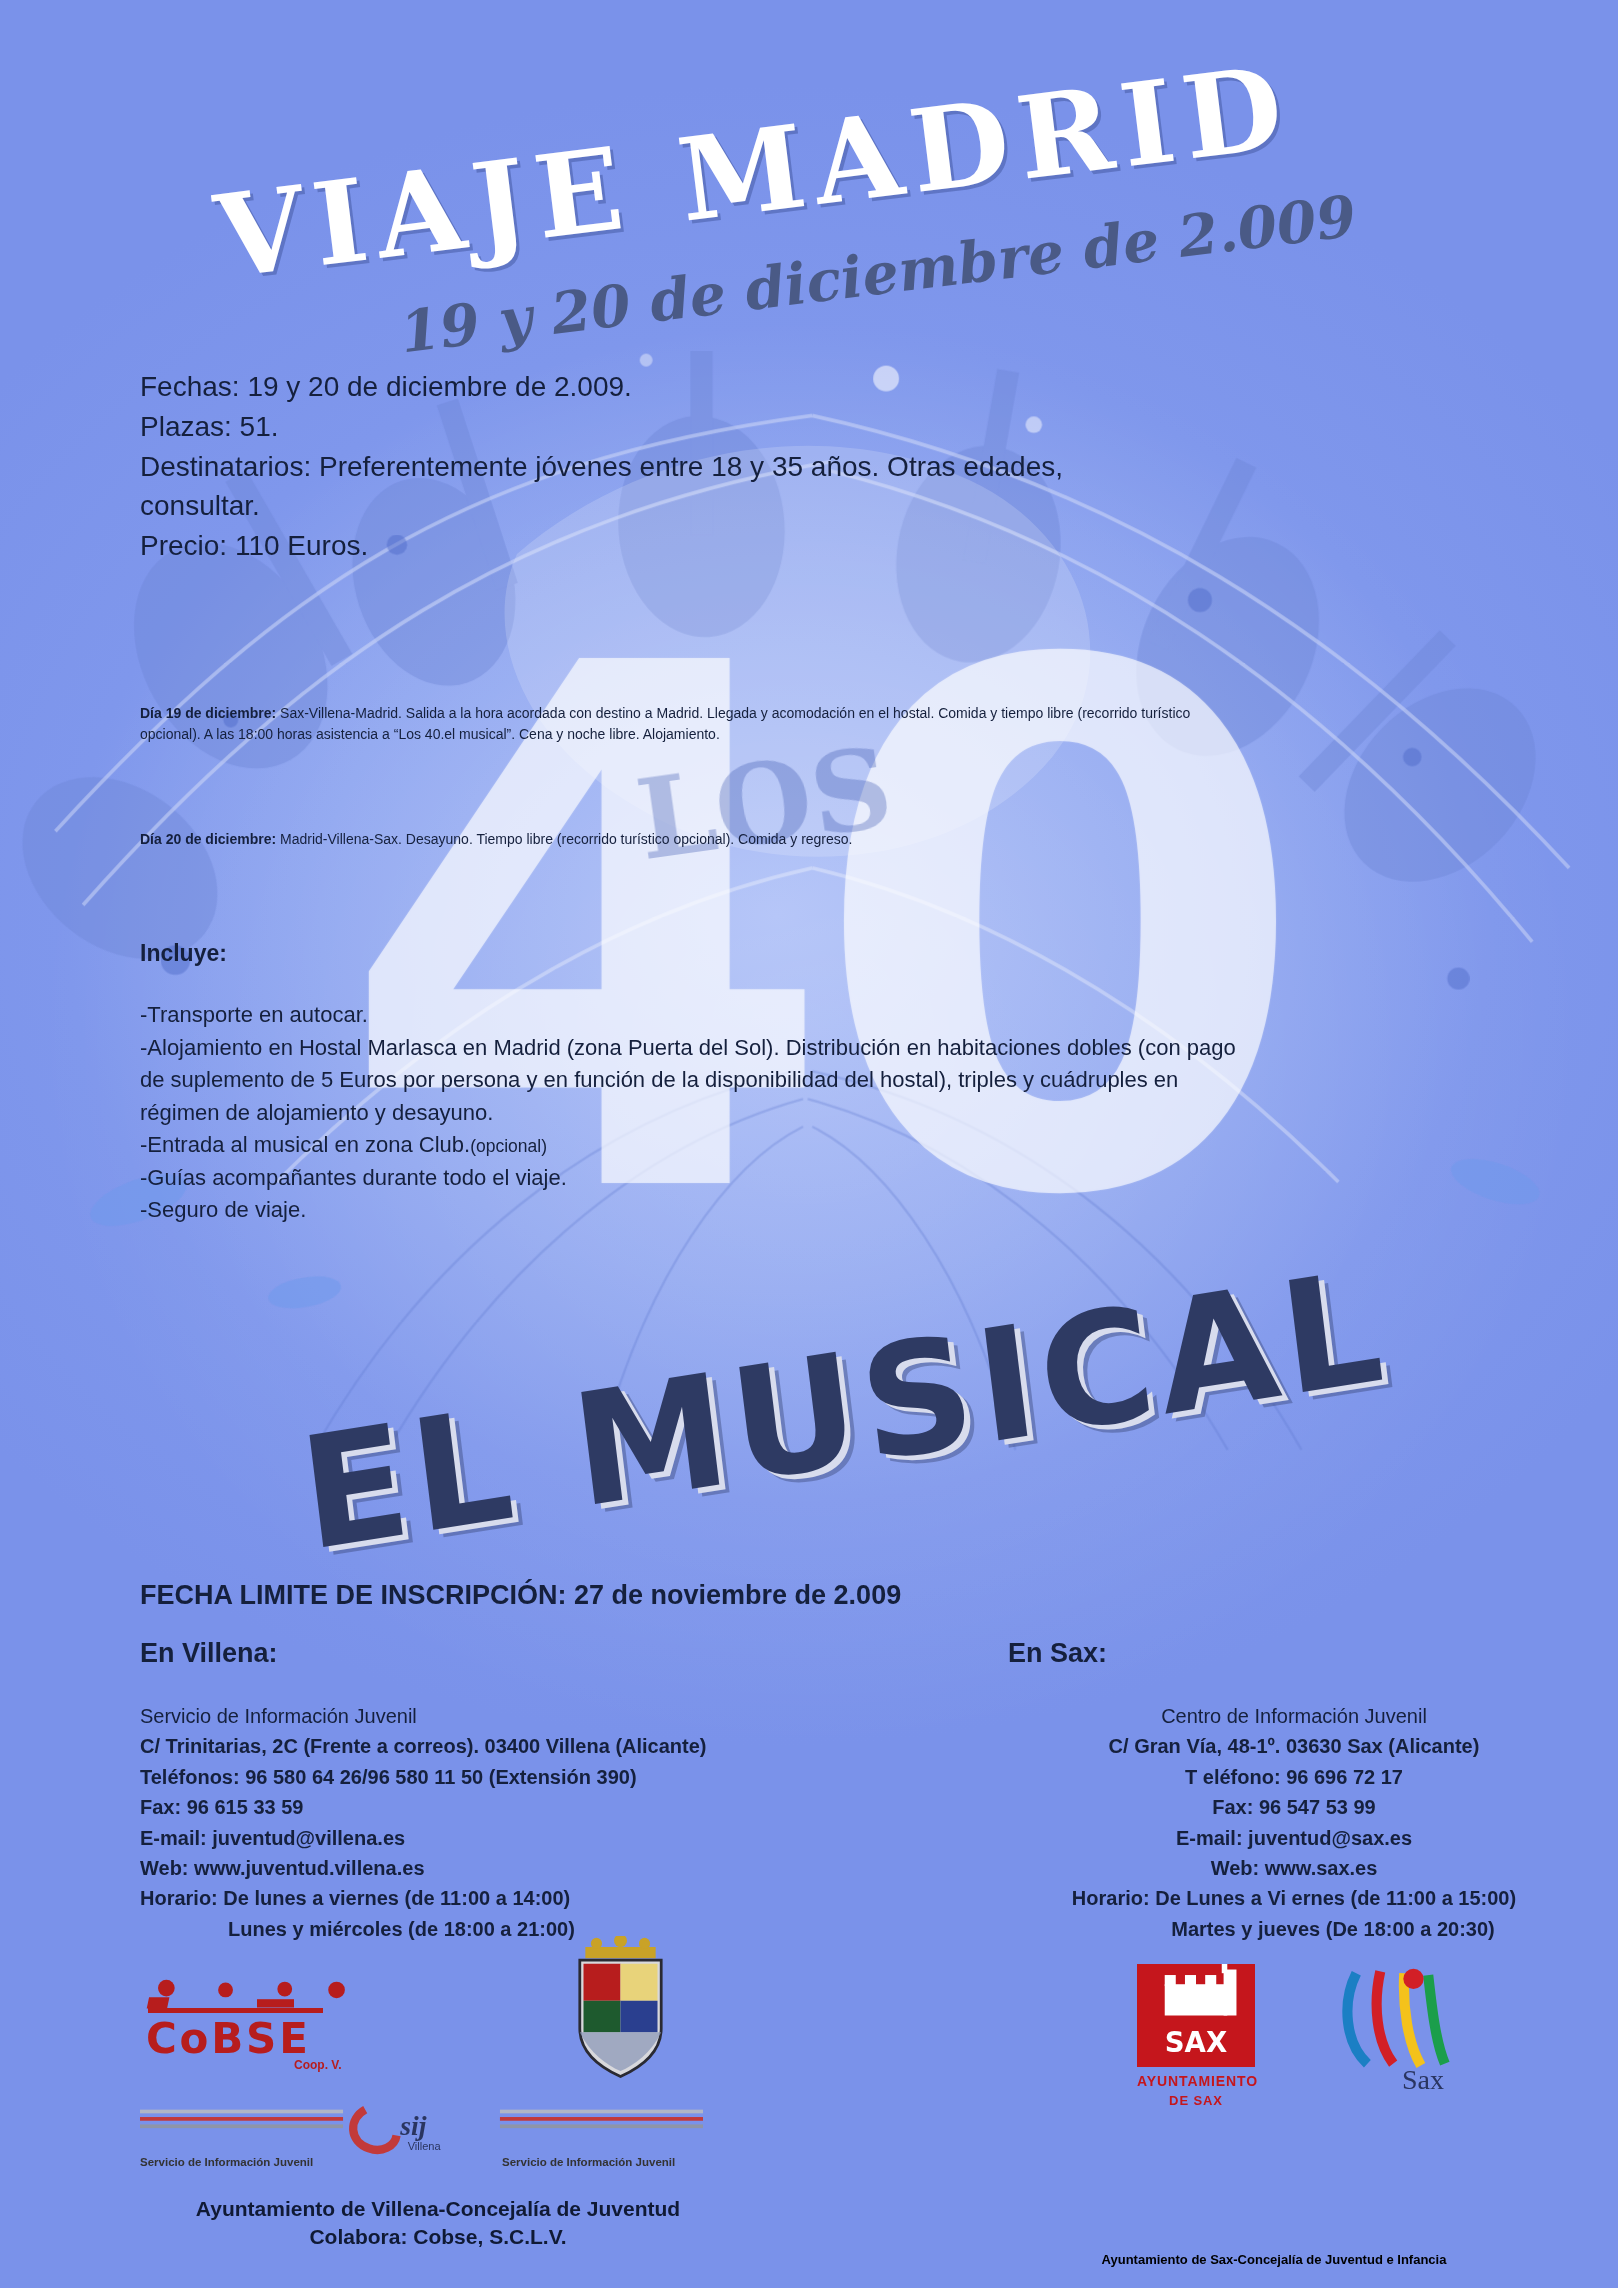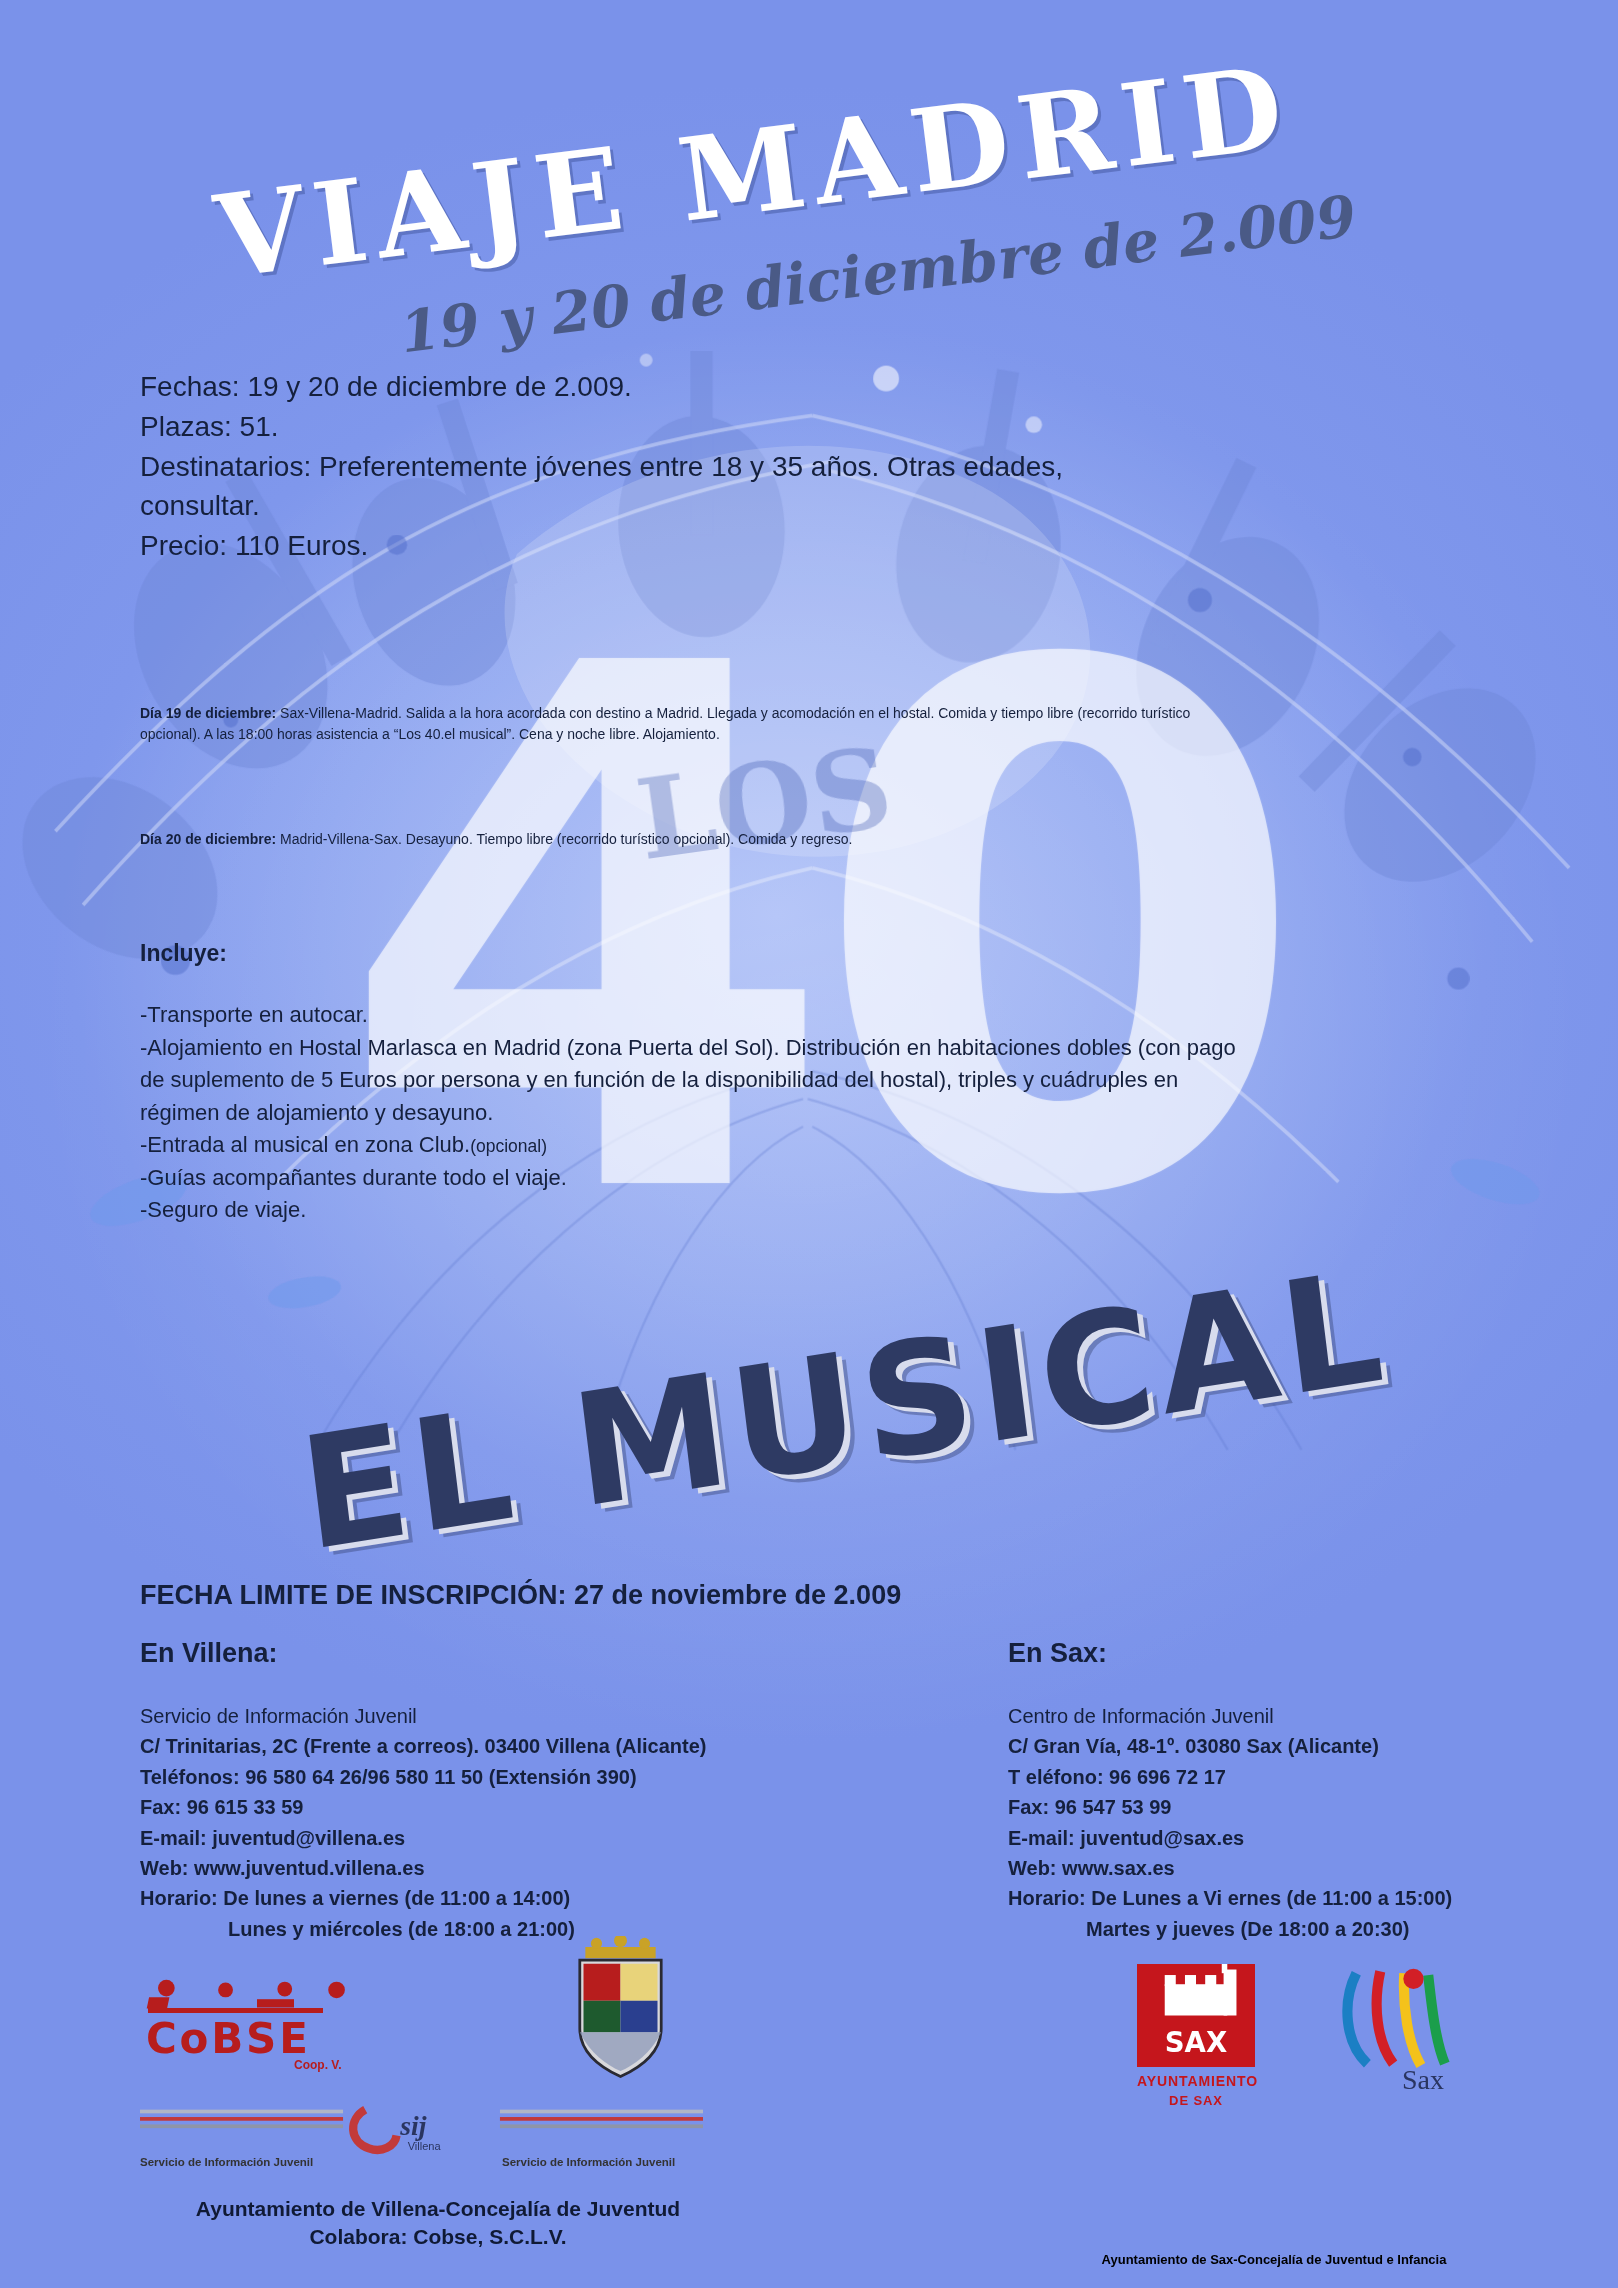"Centro de Información Juvenil" .col-sax { text-align: none -> center }
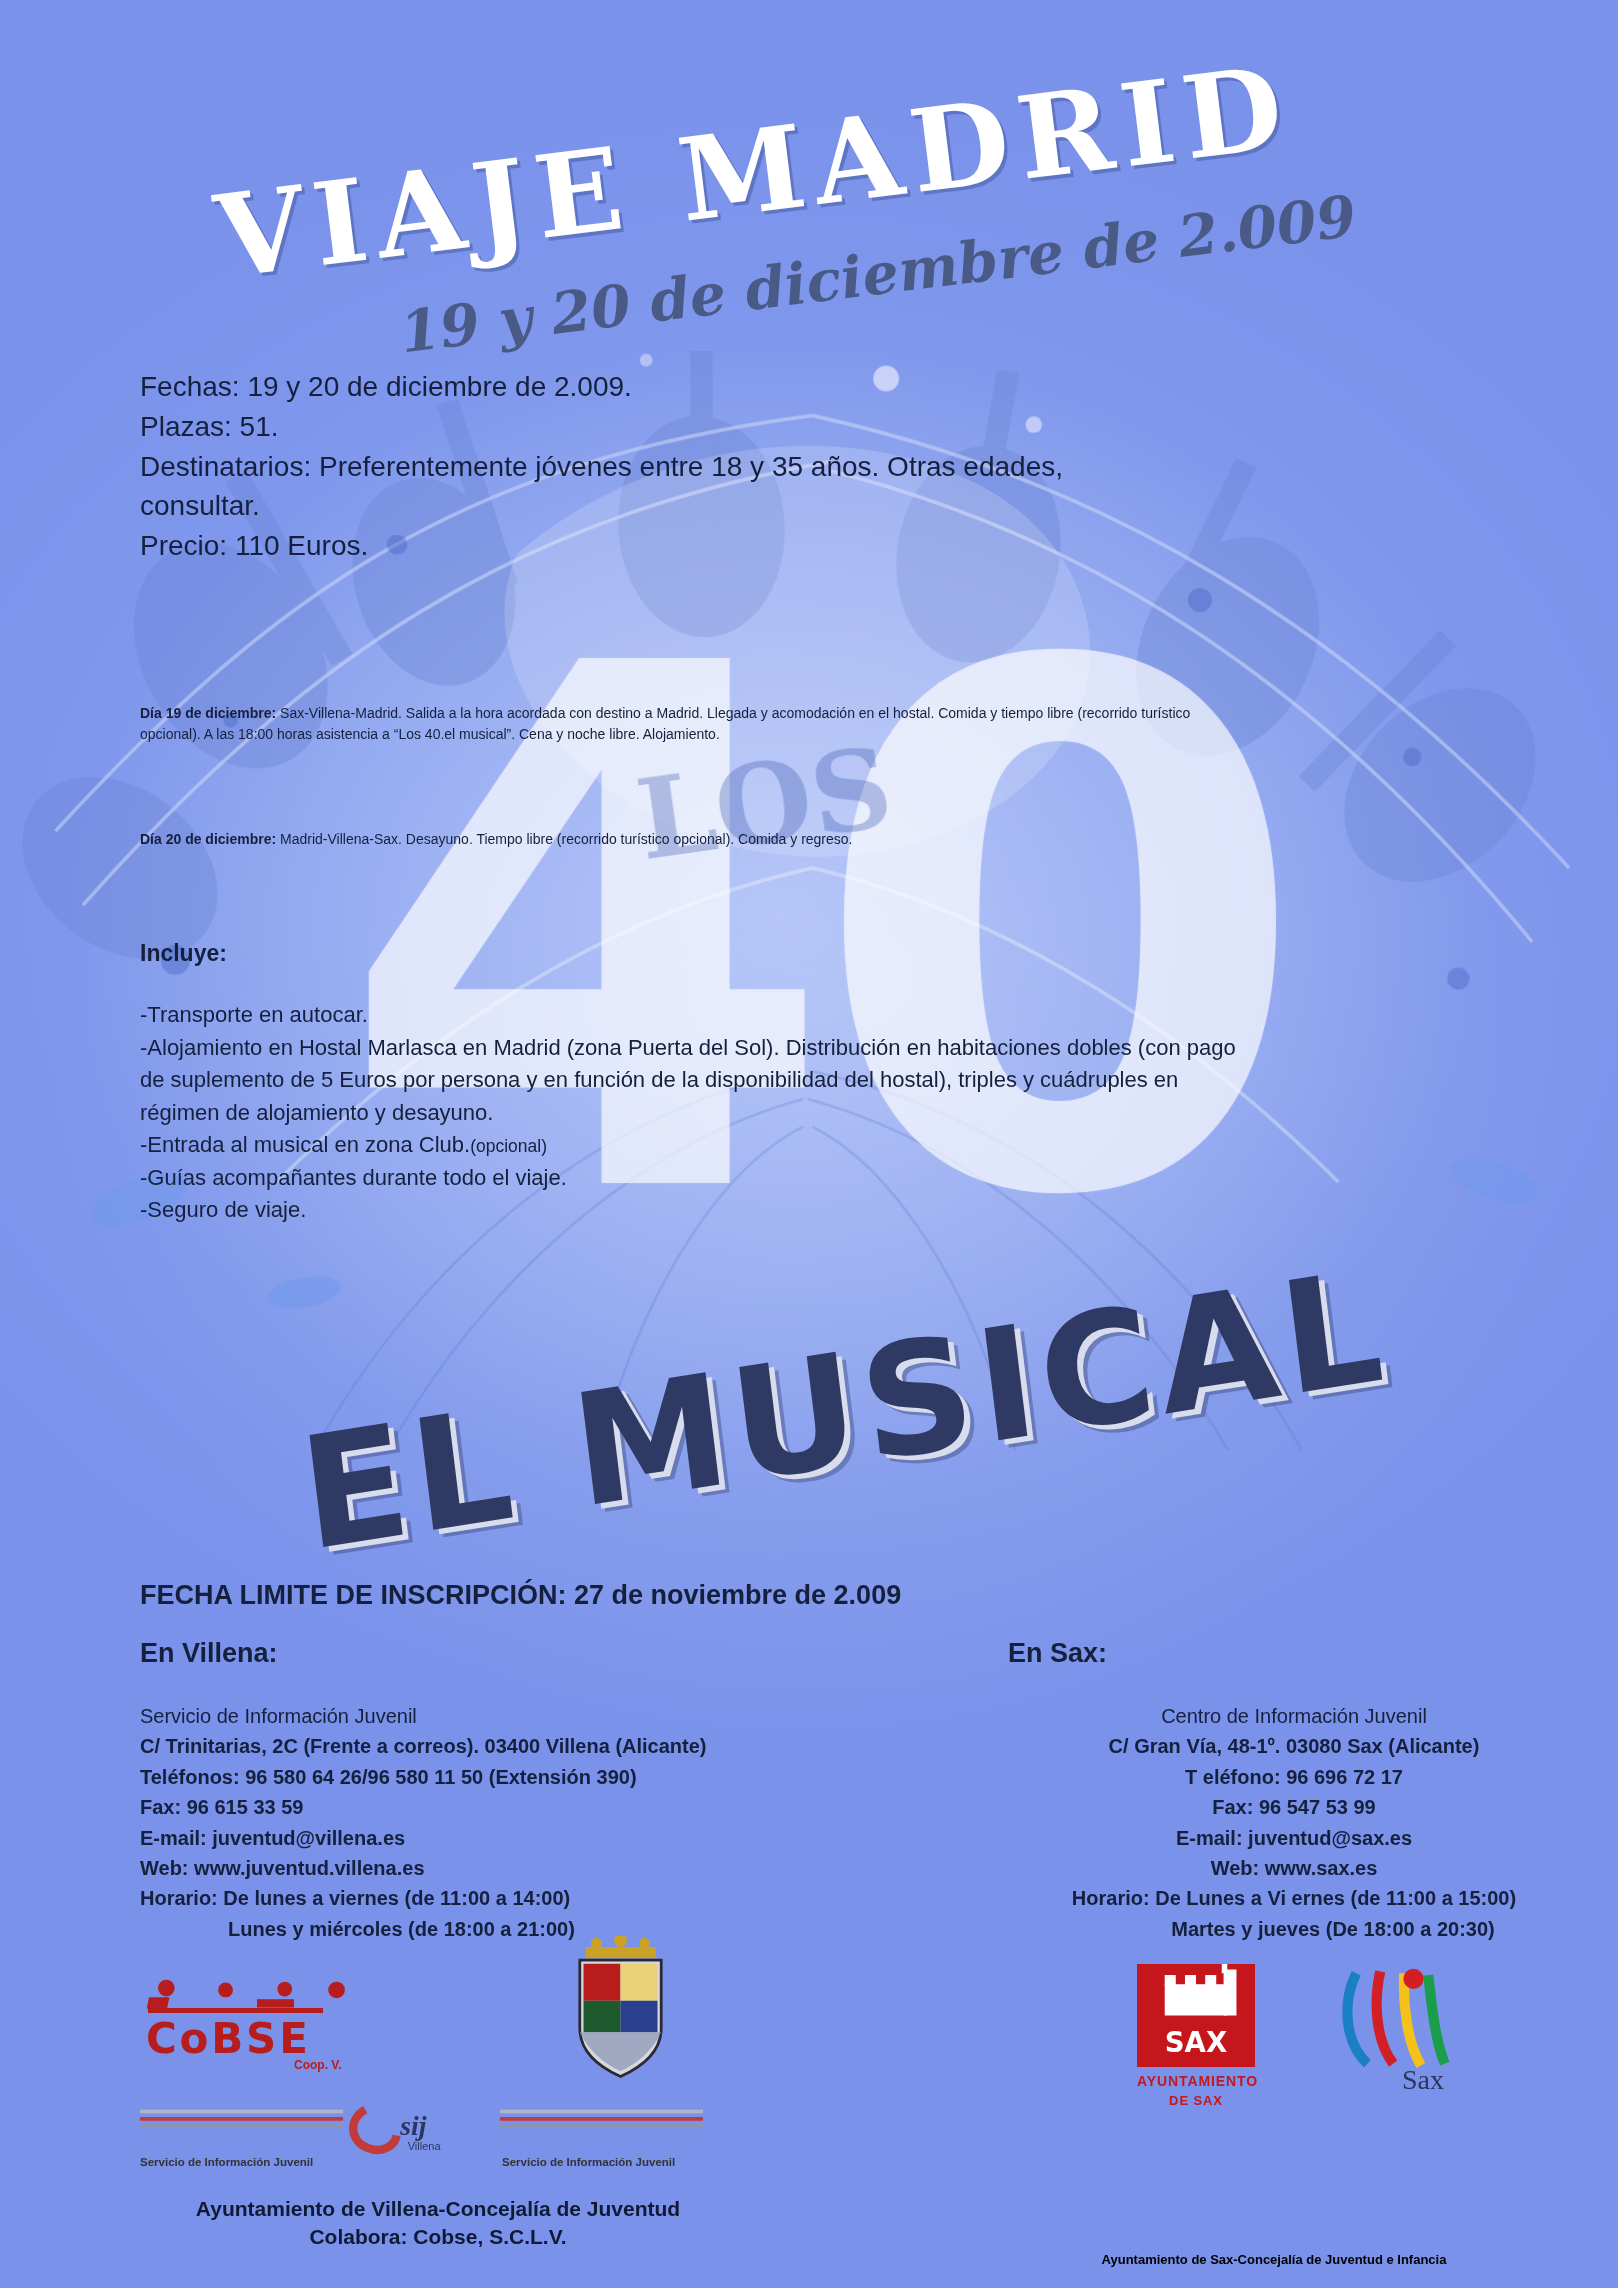"C/ Gran Vía, 48-1º. 03080" div.b { text: 03080 -> 03630 }
